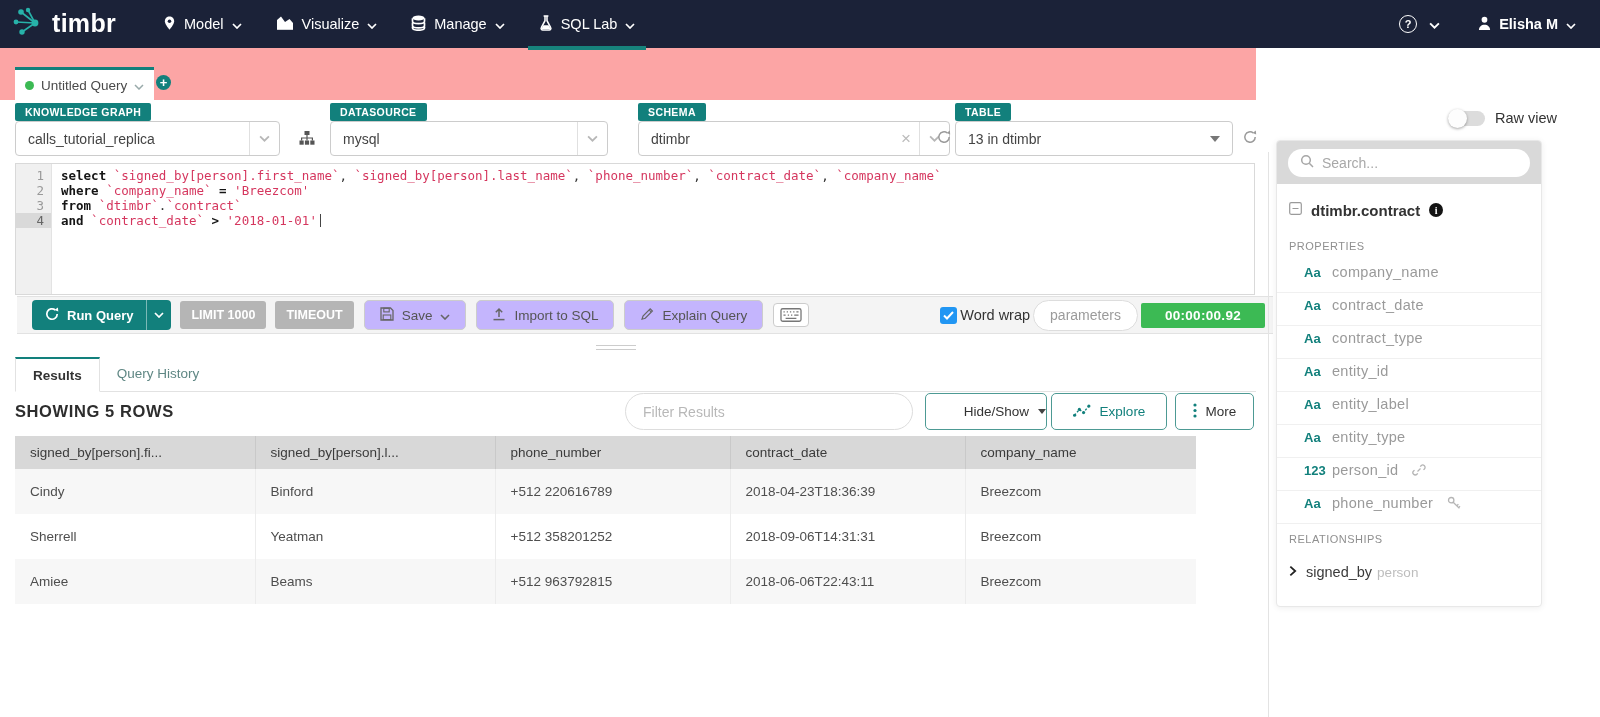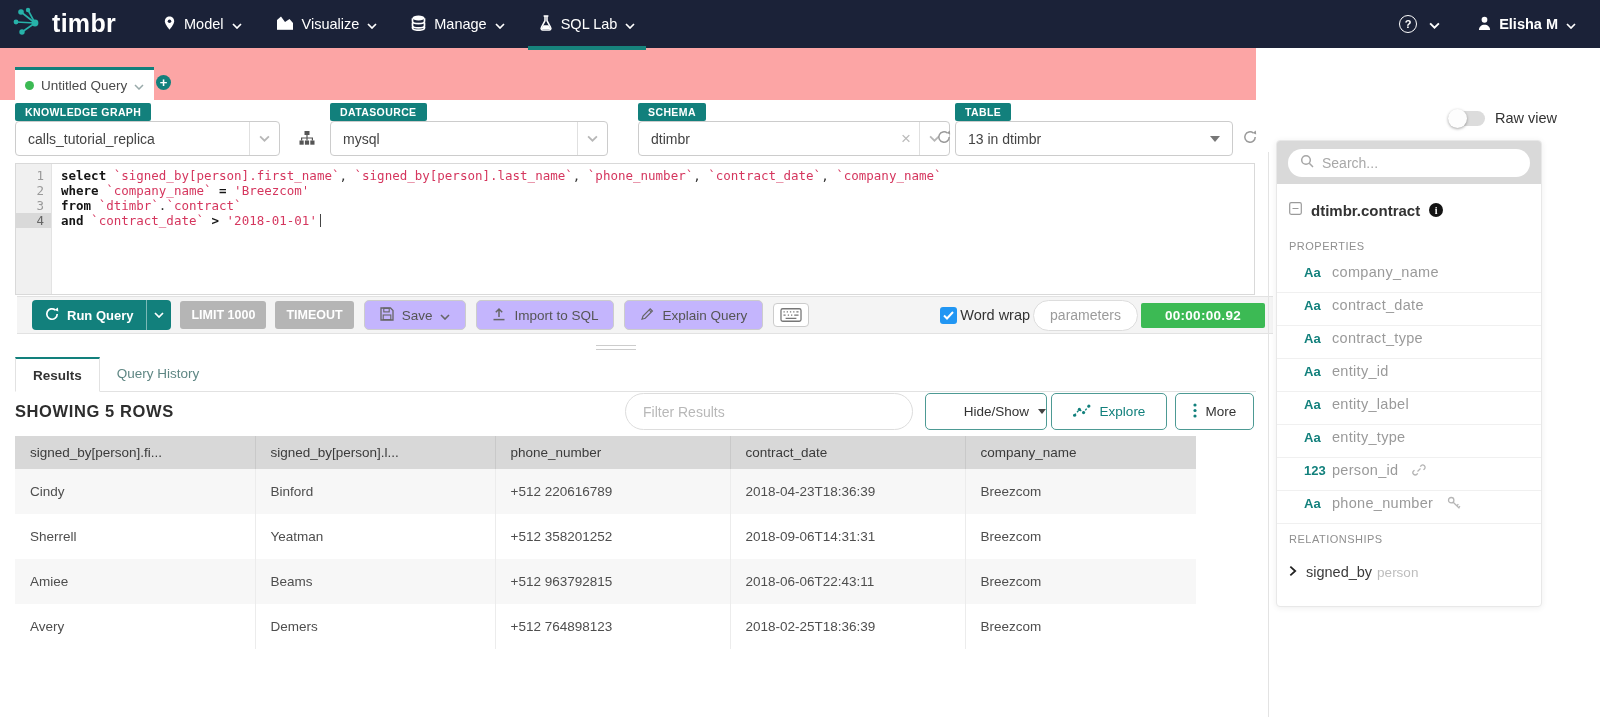"Avery" tr { html: <tr> <td>Avery</td> <td>Demers</td> <td>+512 764898123</td> <td>2018-02-25T18:36:39</td> <td>Breezcom</td> </tr> -> none }
